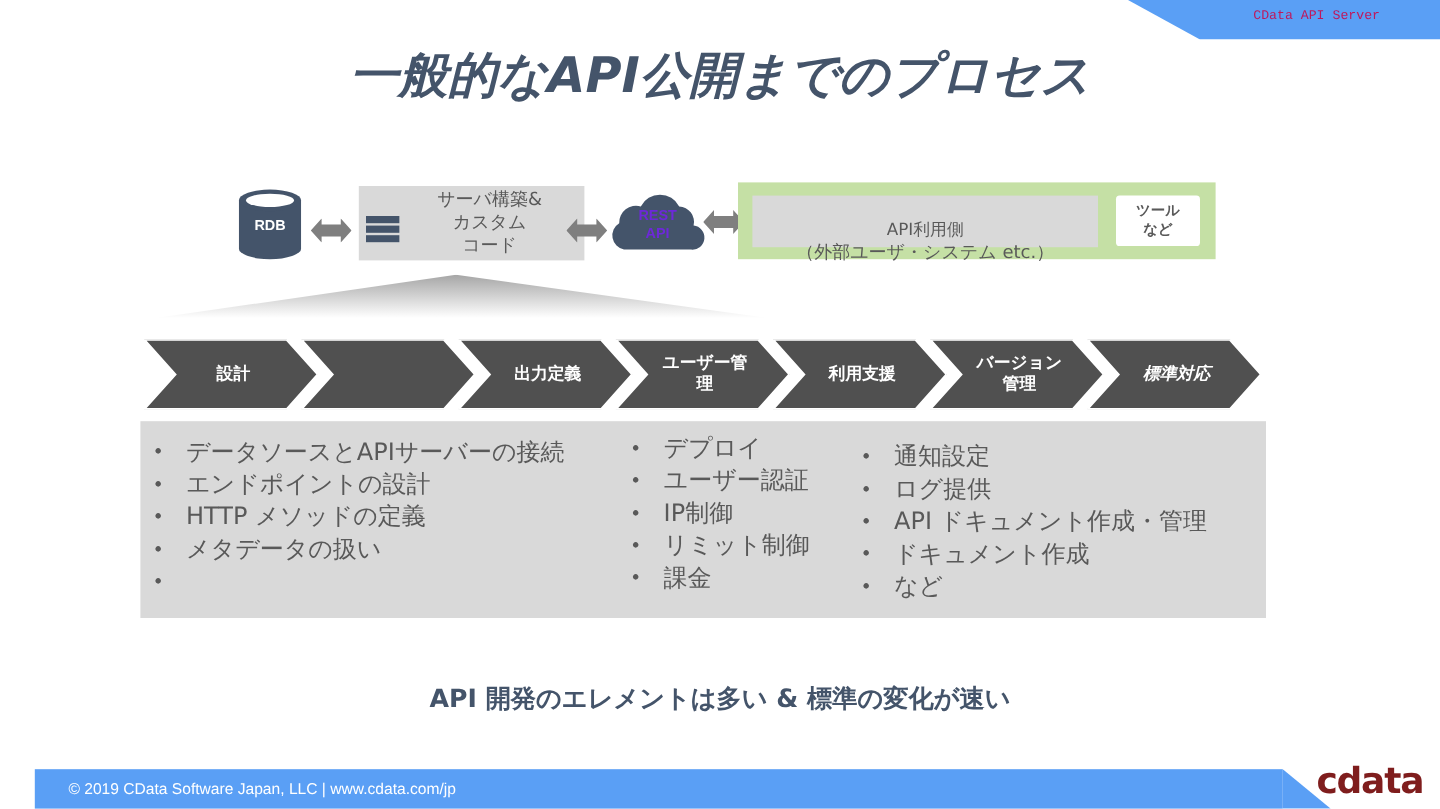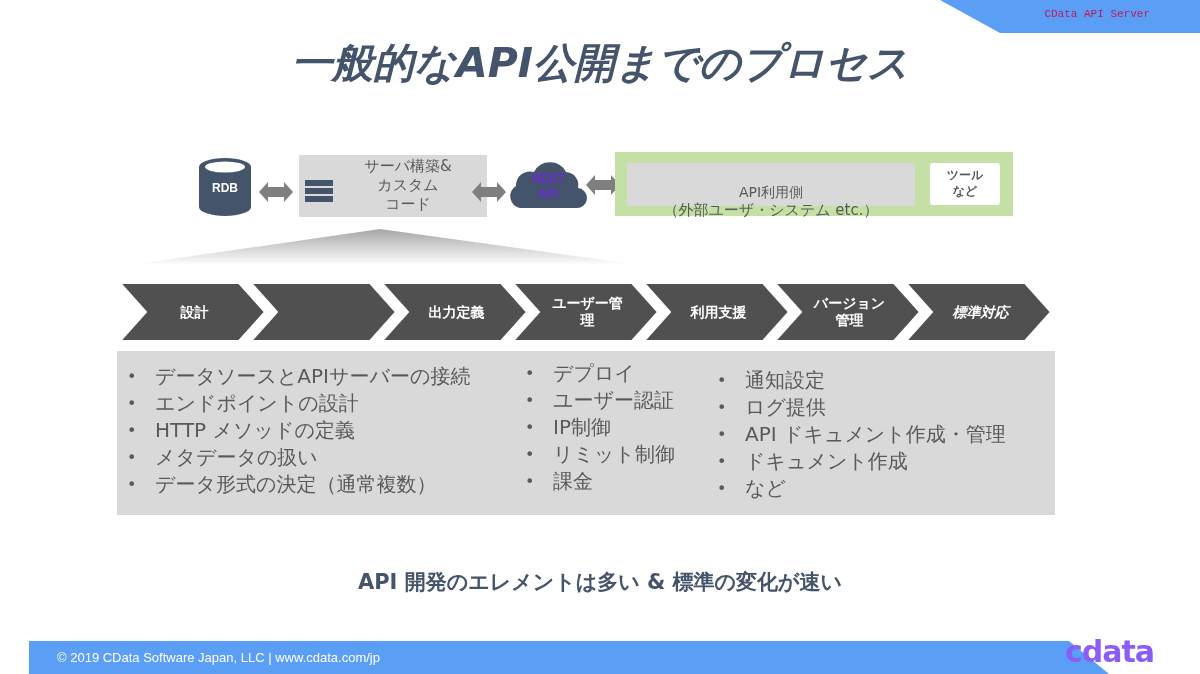"データ形式の決定（通常複数）" span { html: <span>データ形式の決定（通常複数）</span> -> none }
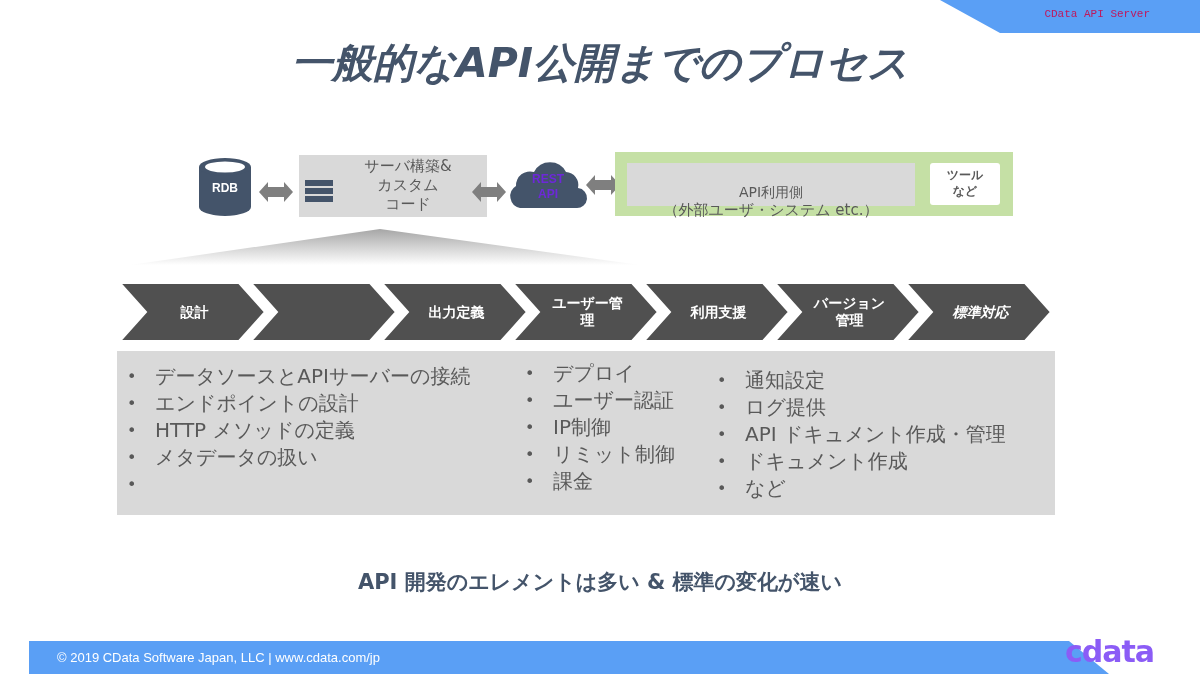"cdata" .logo { color: #8b5cf6 -> #7f1d1d; left: 1036px -> 1068px }
